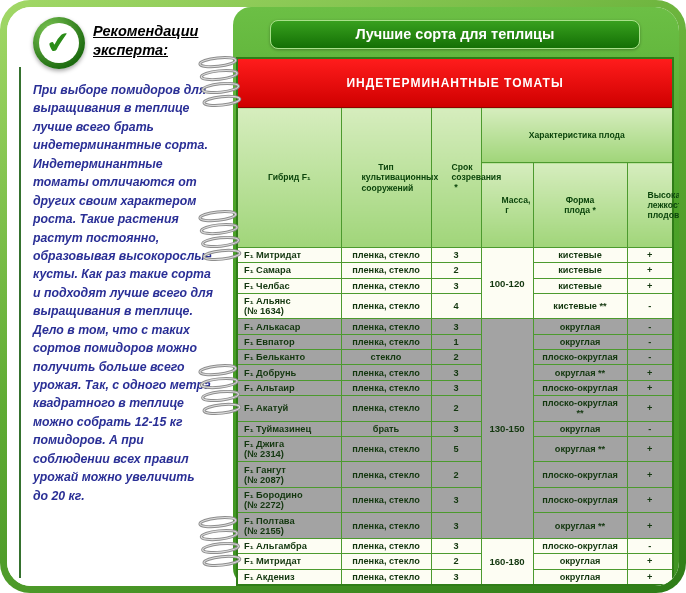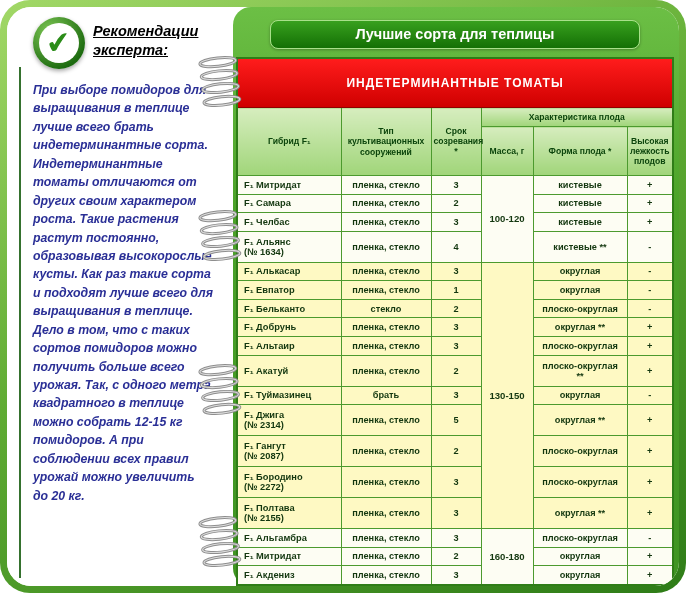"Характеристика плода" thead th { padding: 2px -> 20px }
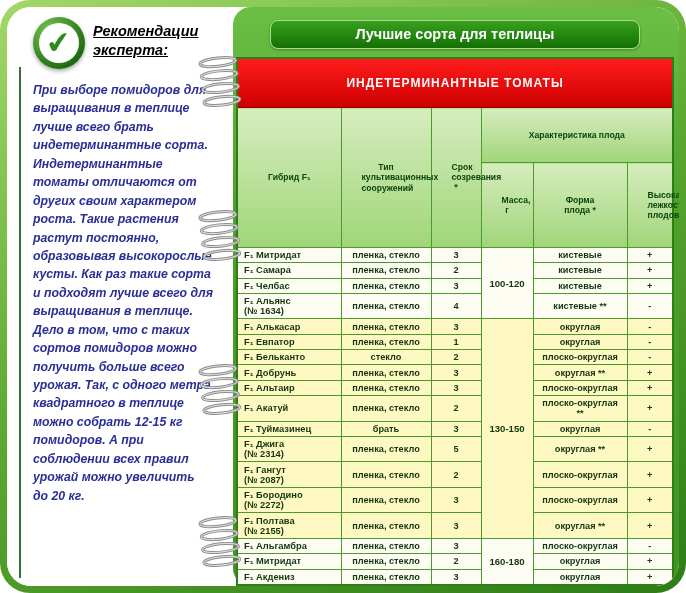"F₁ Алькасар" .row-green td { background: #fef9c3 -> #a3a3a3 }
